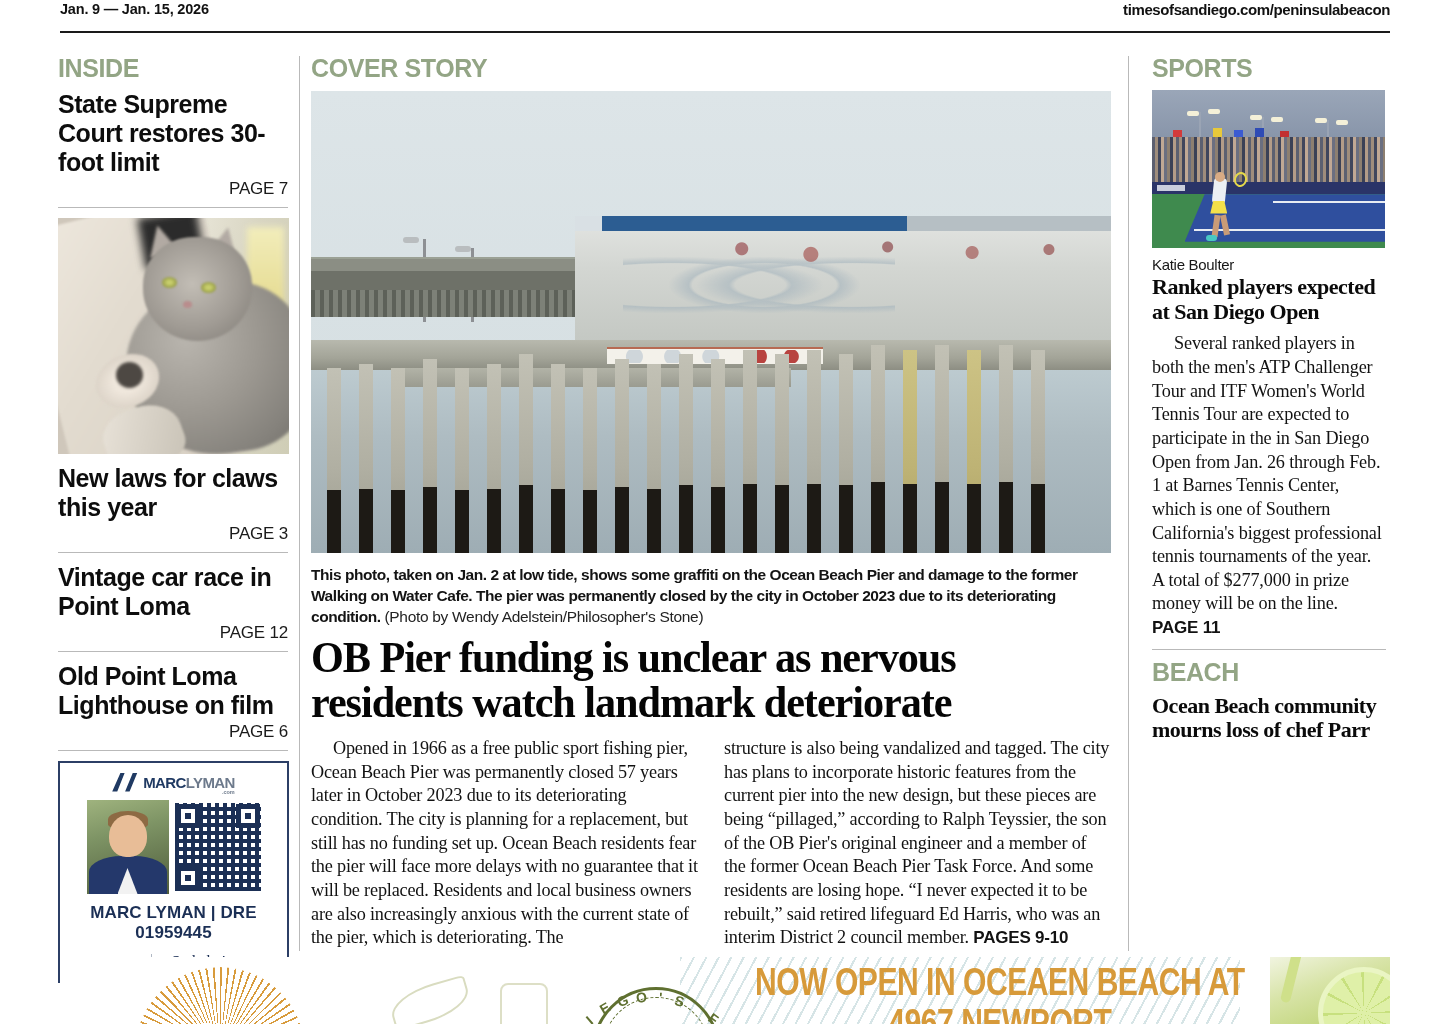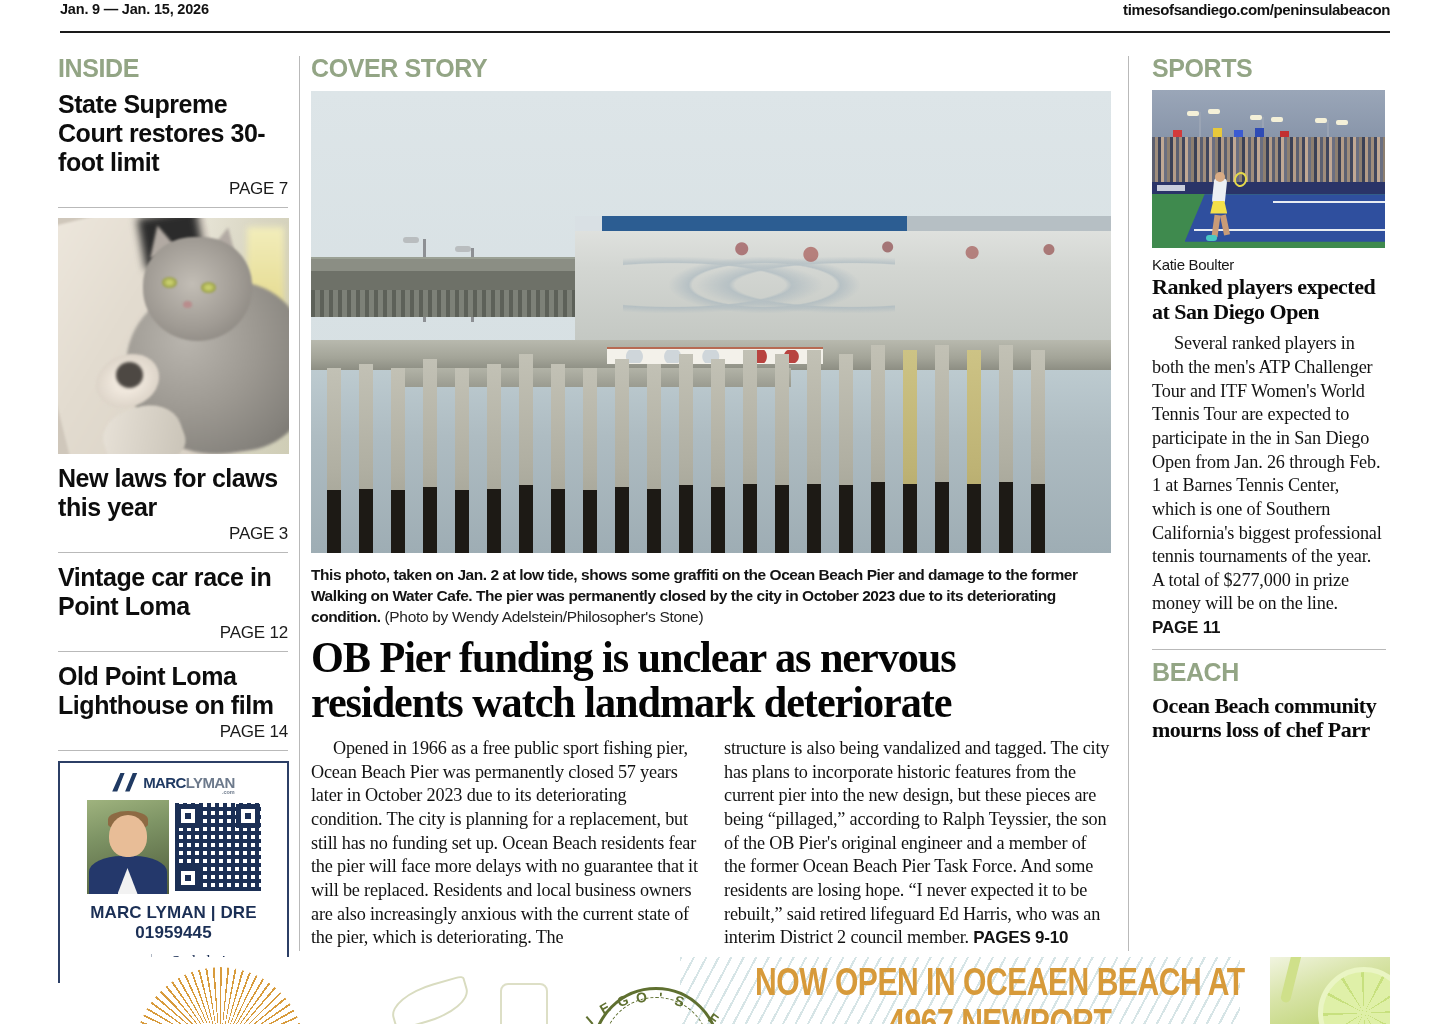"PAGE 14" div.inside-page { text: 14 -> 6 }
